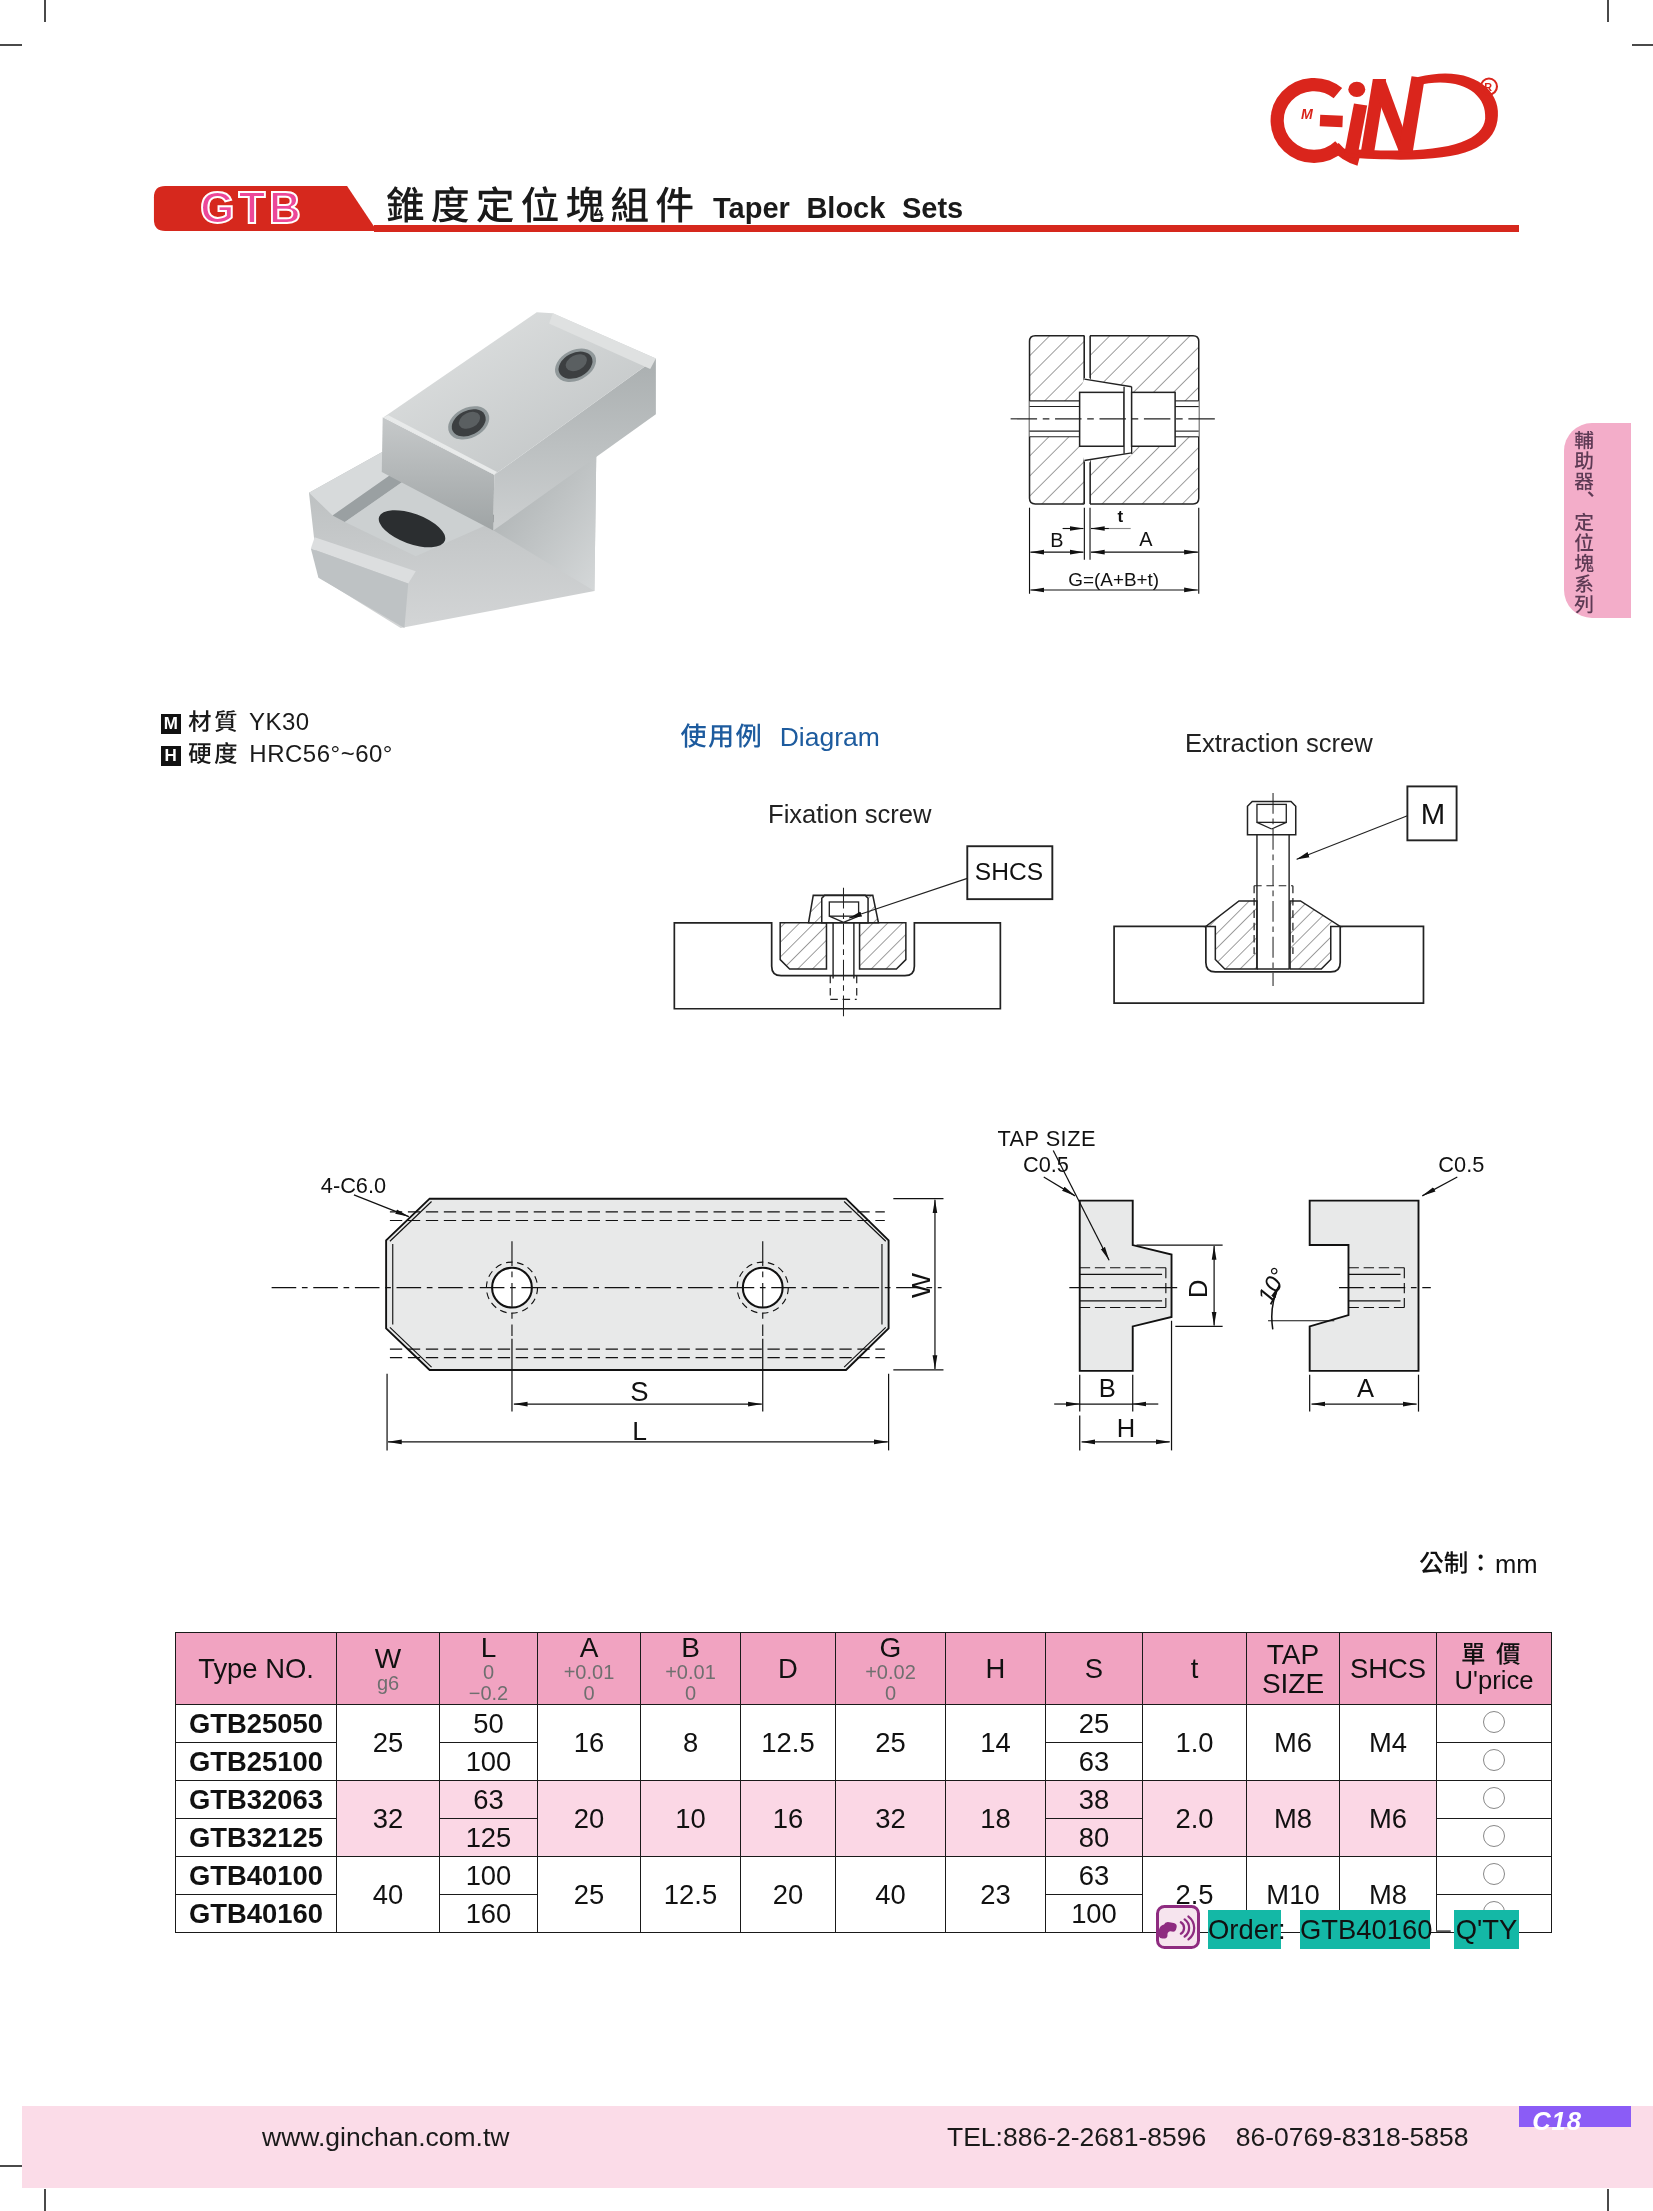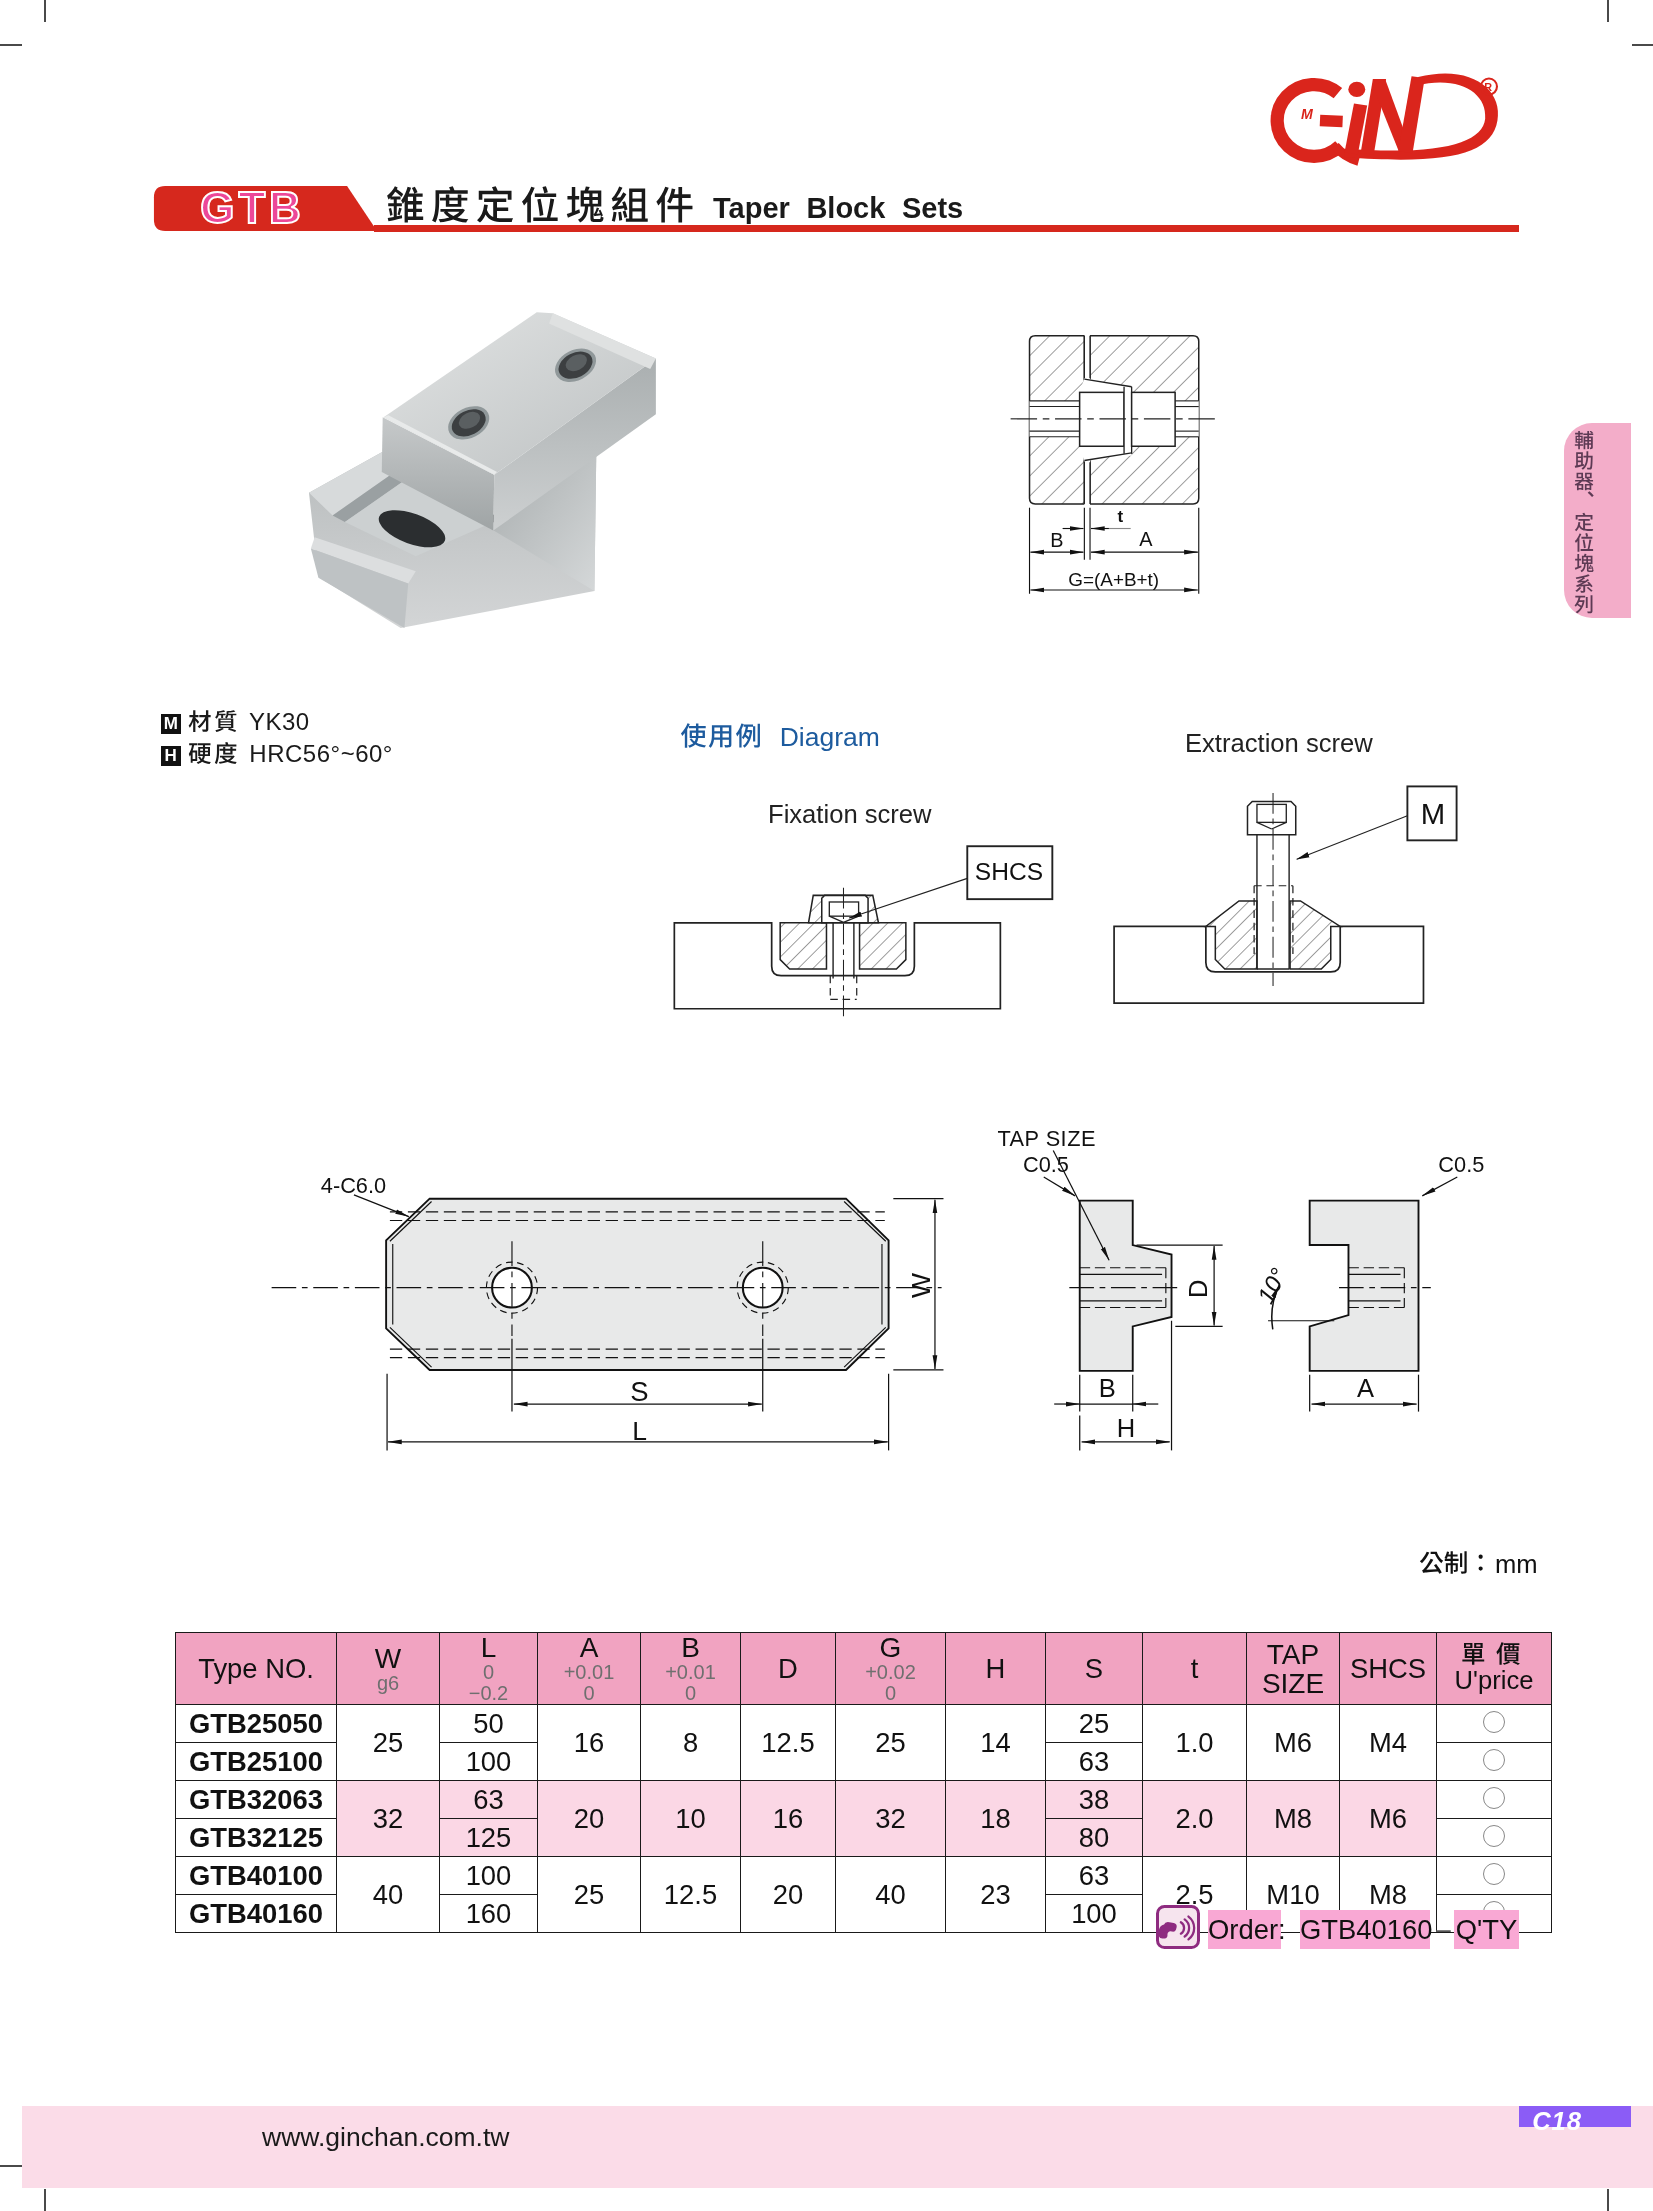"Order:" .pinkbox { background: #f9a8d4 -> #14b8a6 }
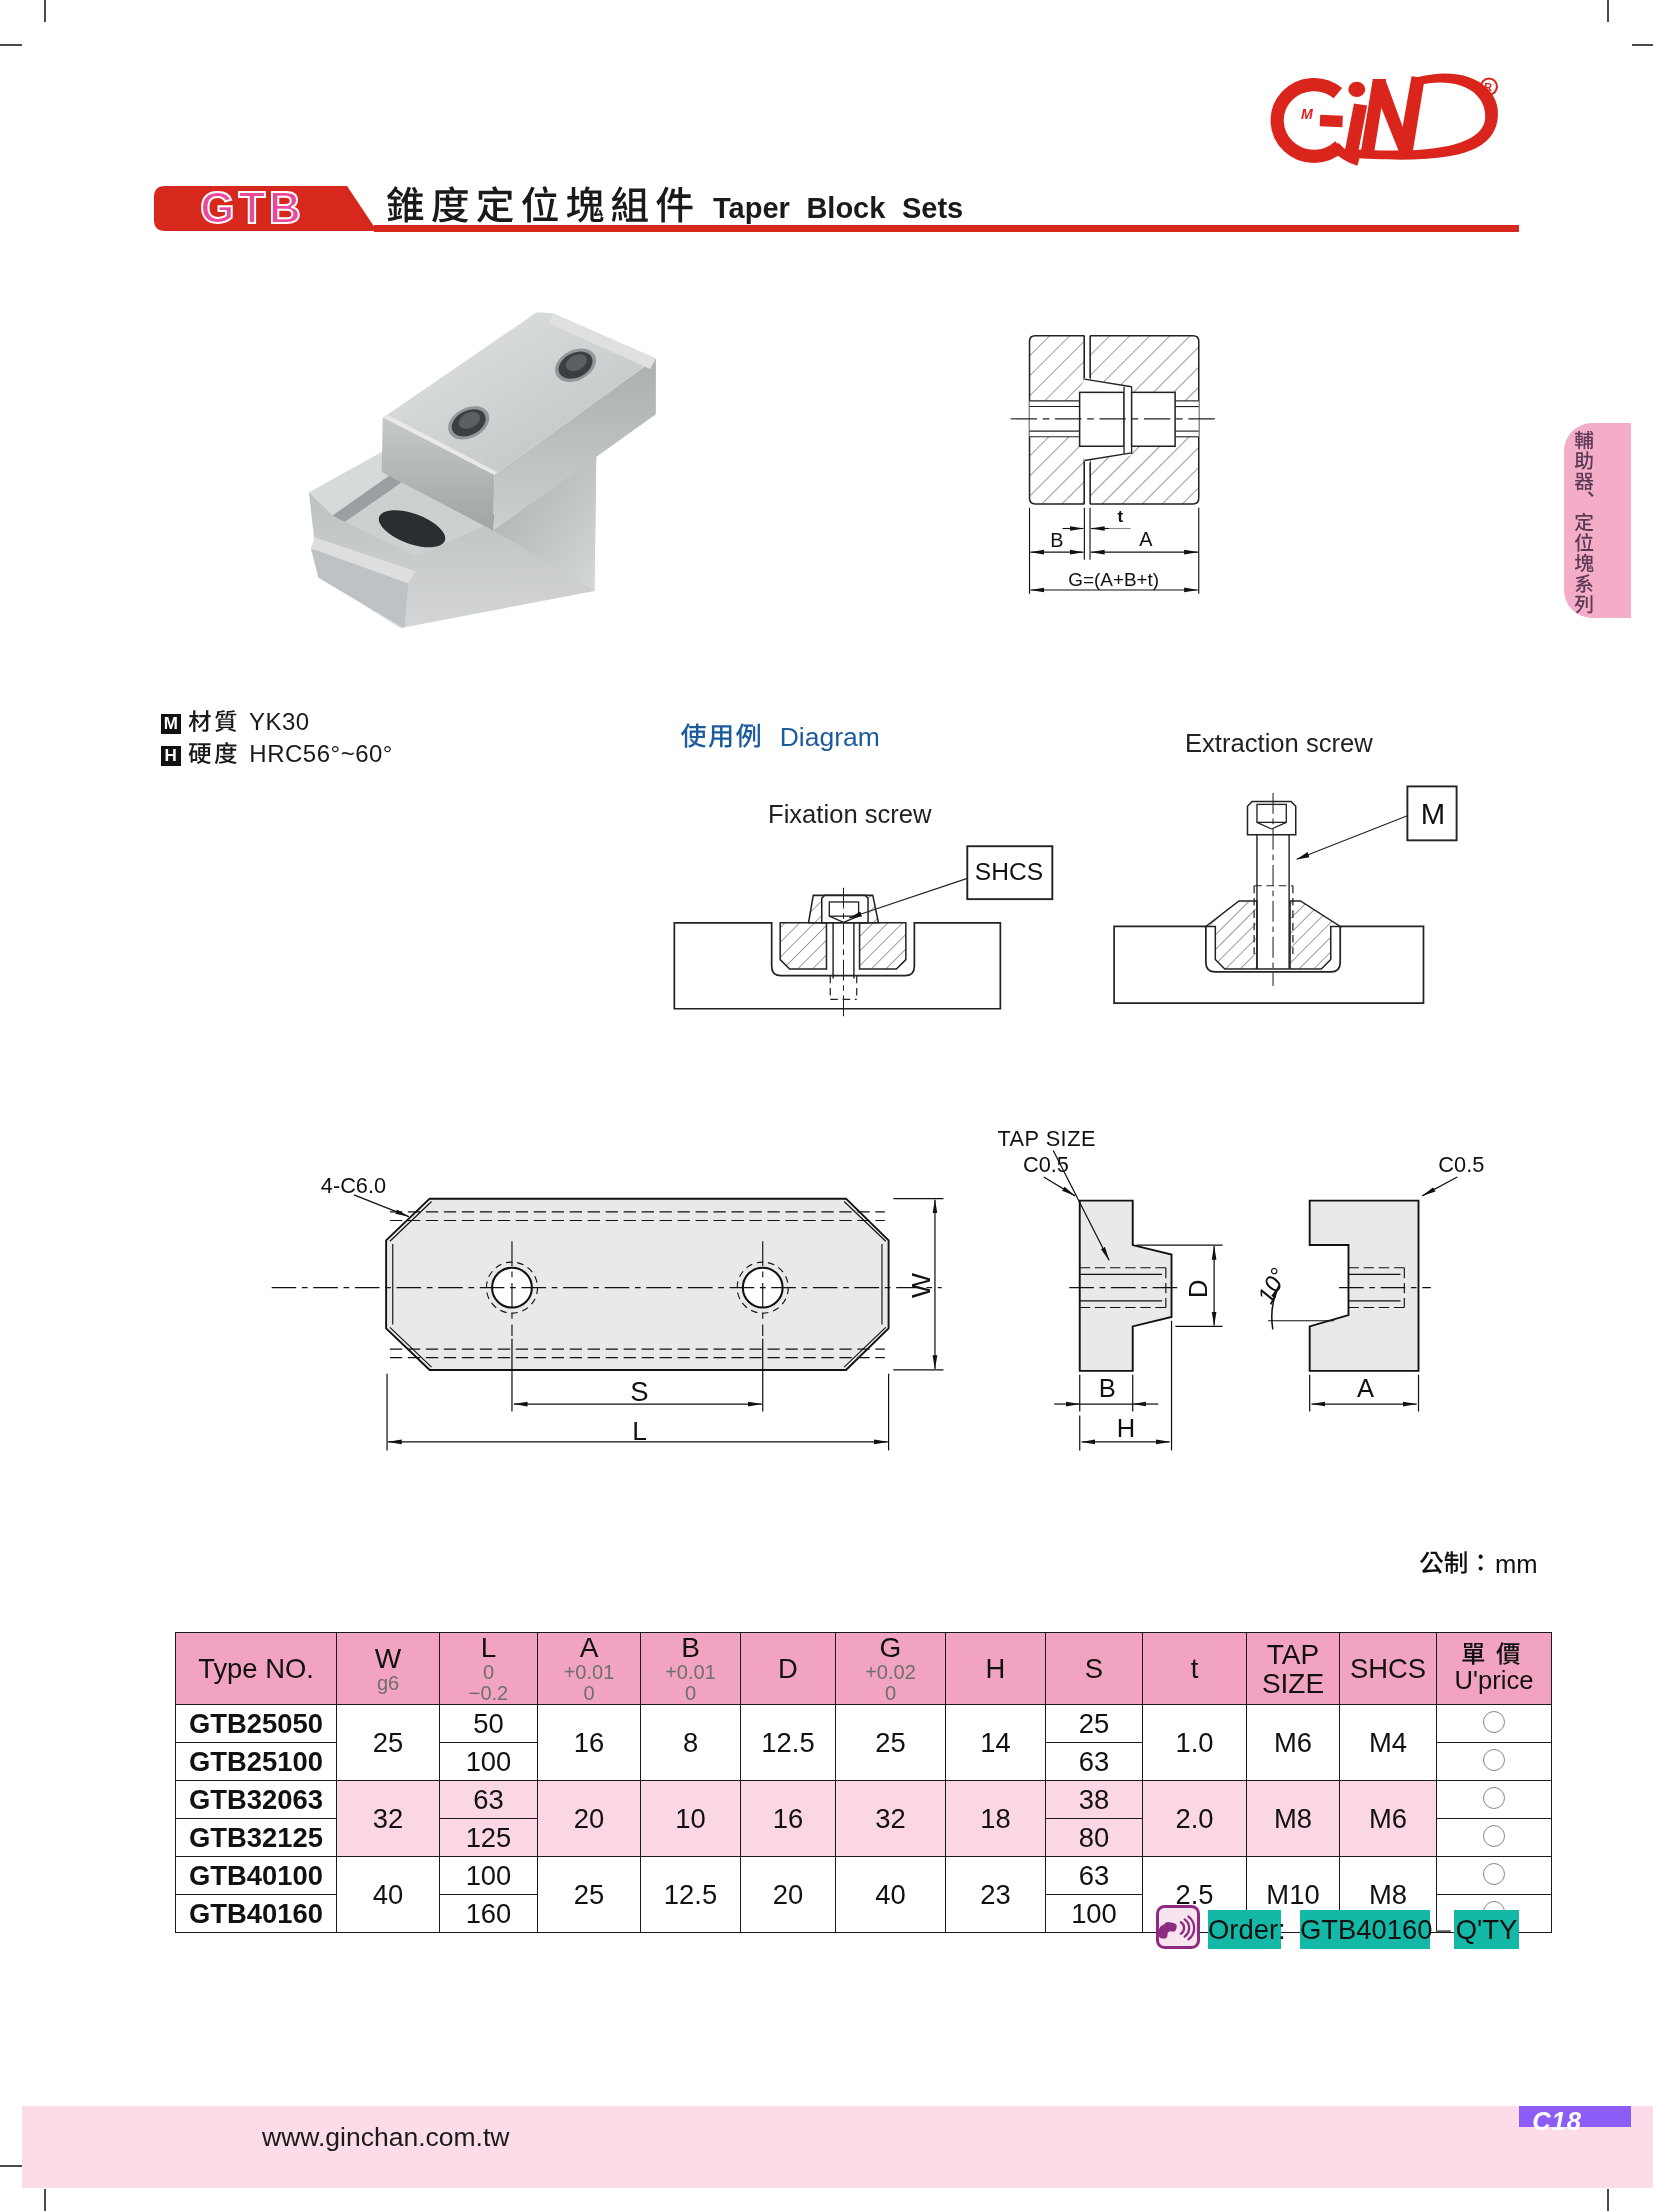"TEL:886-2-2681-8596 86-0769-8318-5858" span.tel { html: none -> <span>TEL:886-2-2681-8596&nbsp;&nbsp;&nbsp;&nbsp;86-0769-8318-5858</span> }
